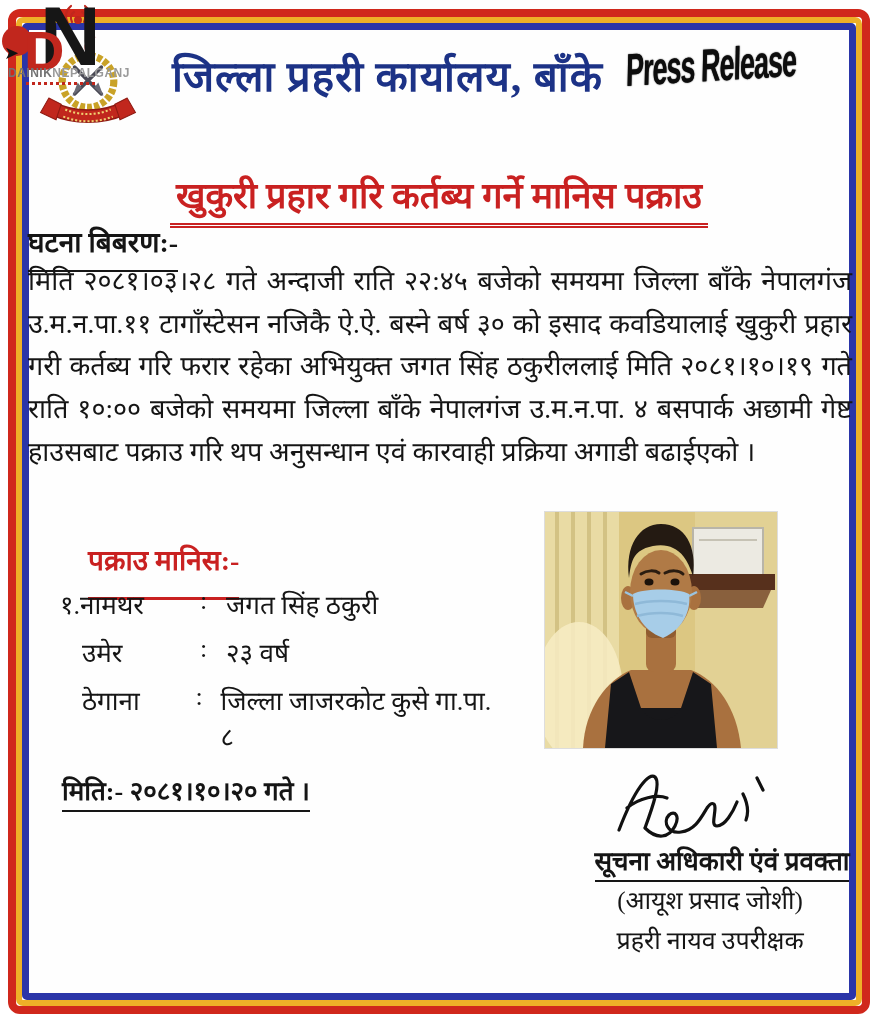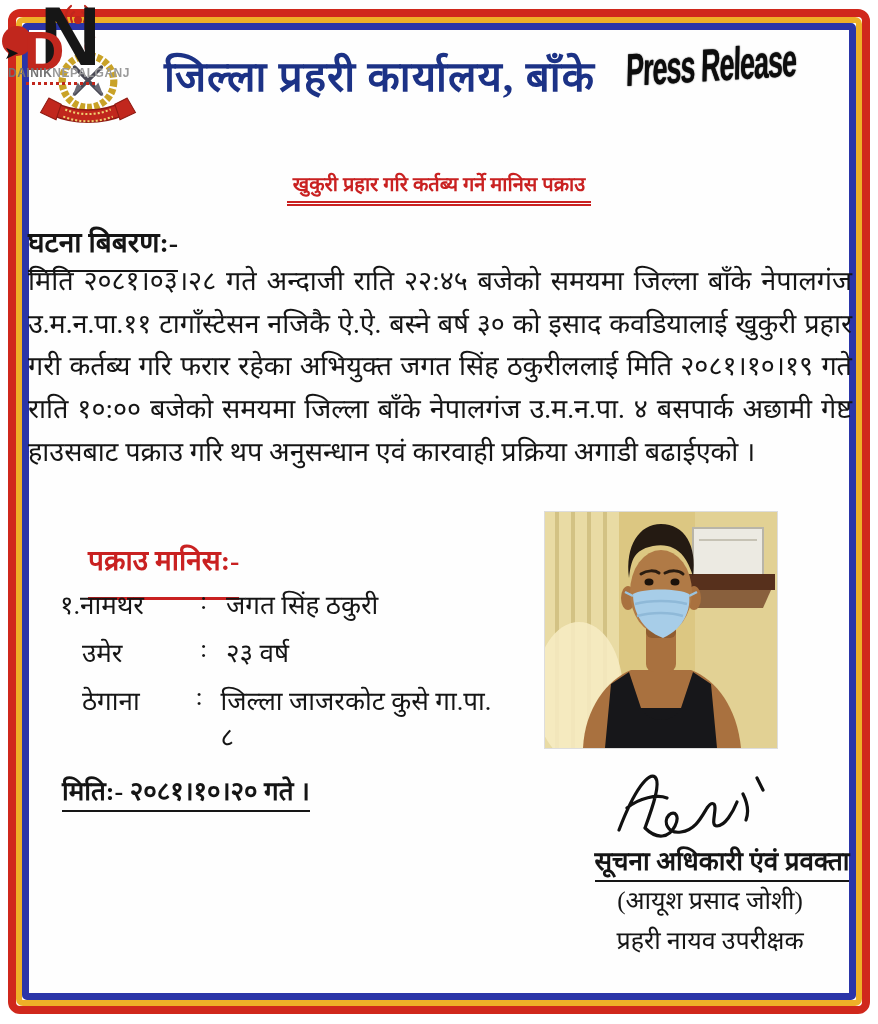"जिल्ला प्रहरी कार्यालय, बाँके" .office-title { left: 164px -> 172px }
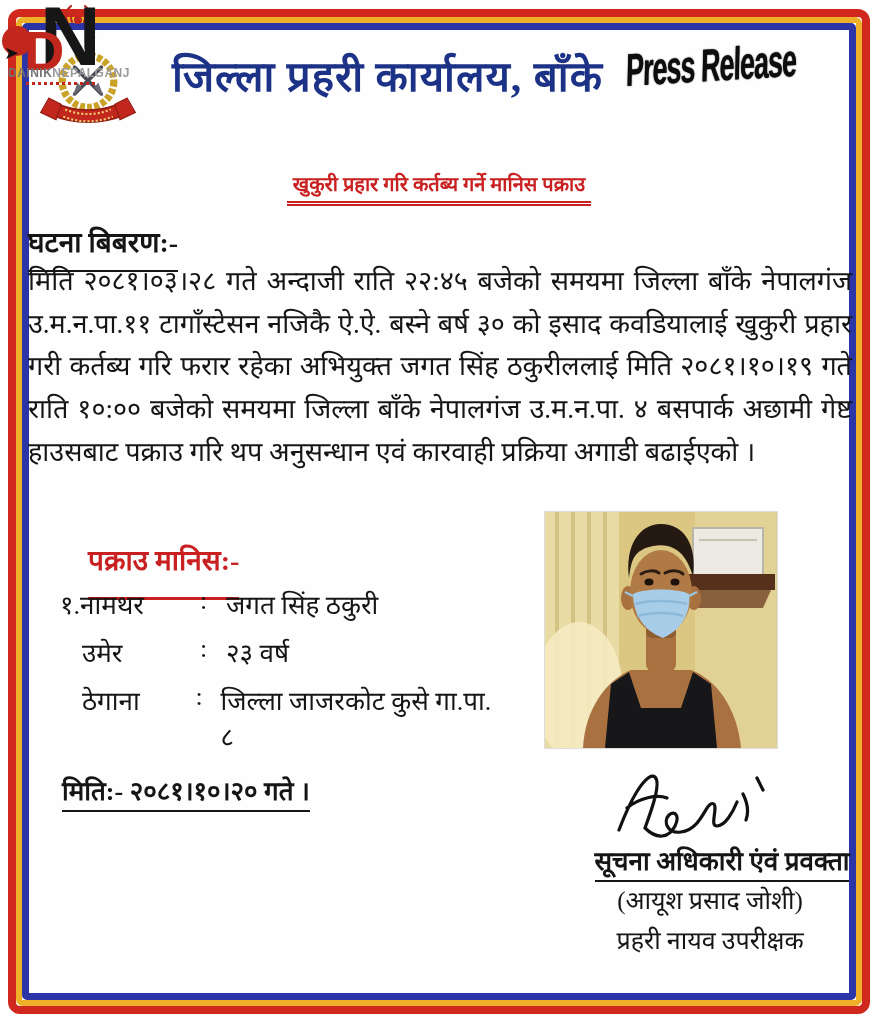"खुकुरी प्रहार गरि कर्तब्य गर्ने" .notice-title { font-size: 20px -> 36px }
